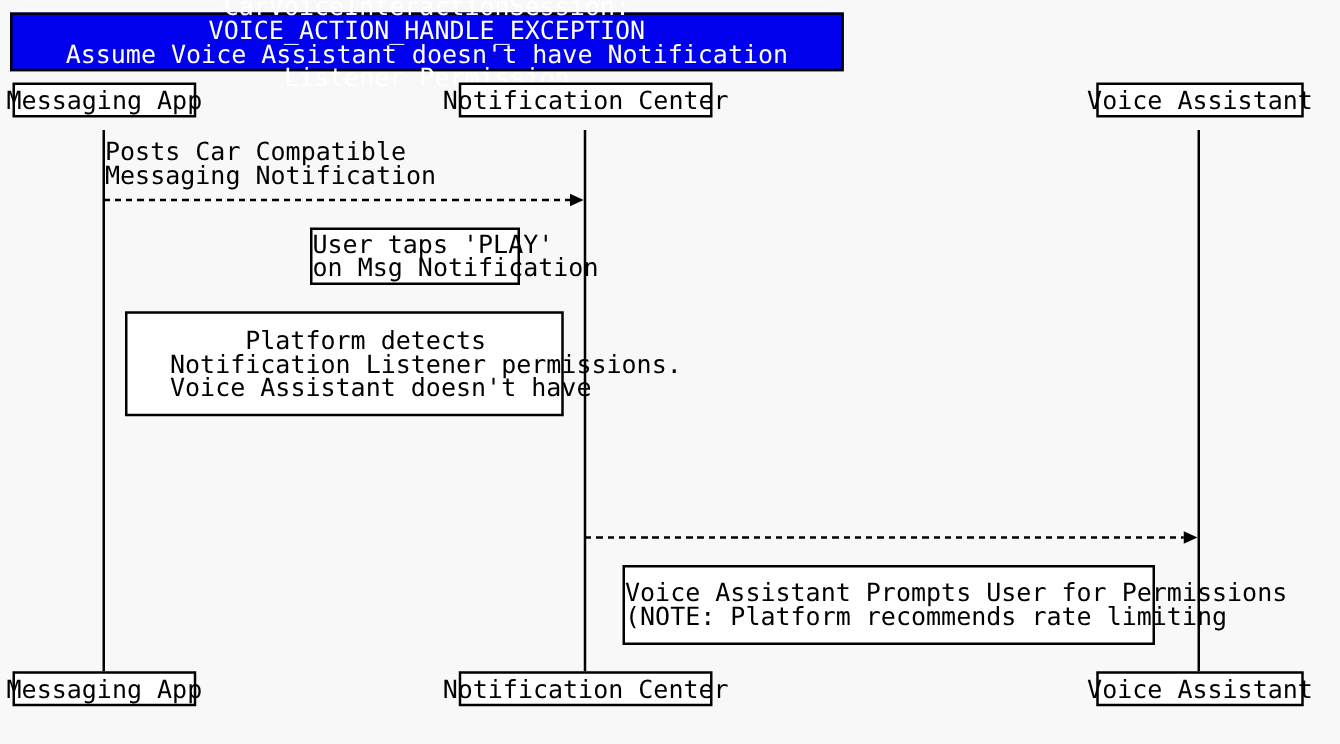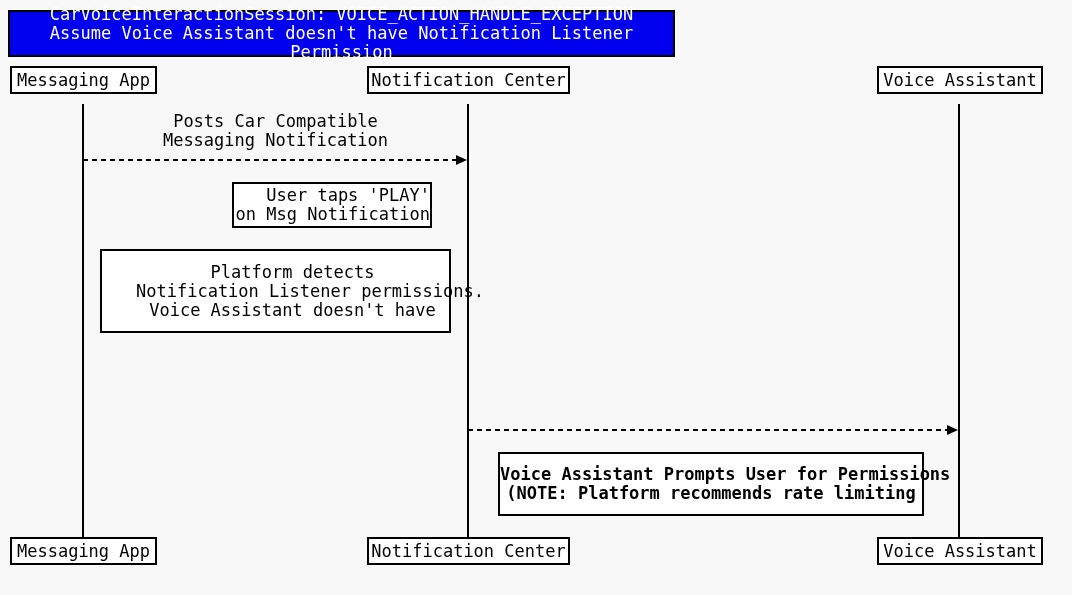"CarVoiceInteractionSession:" .canvas { font-size: 17px -> 20px }
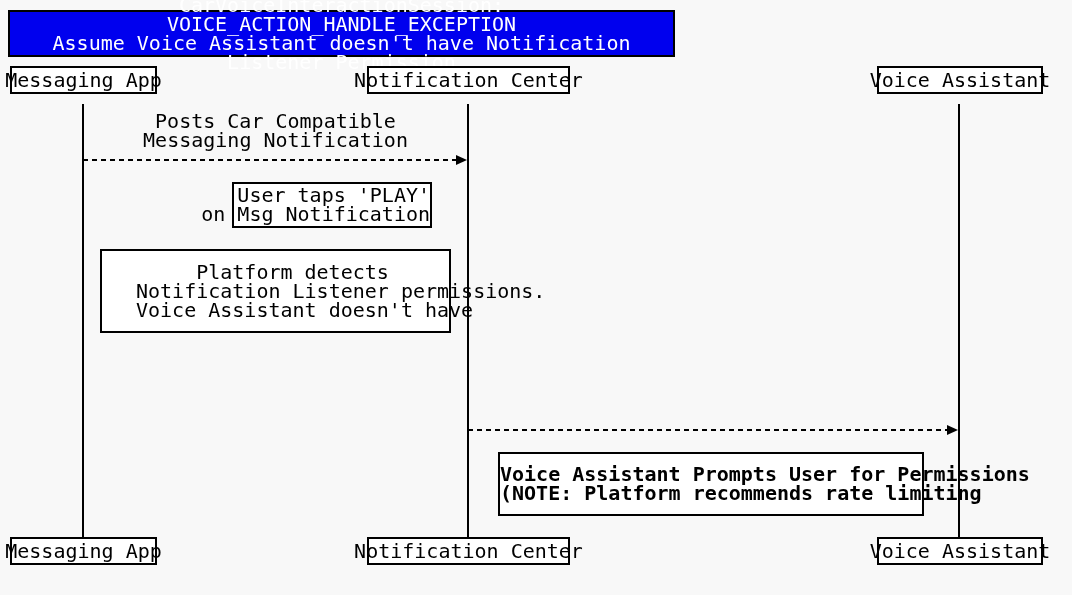"Posts Car Compatible" .msg-label { text-align: center -> none }
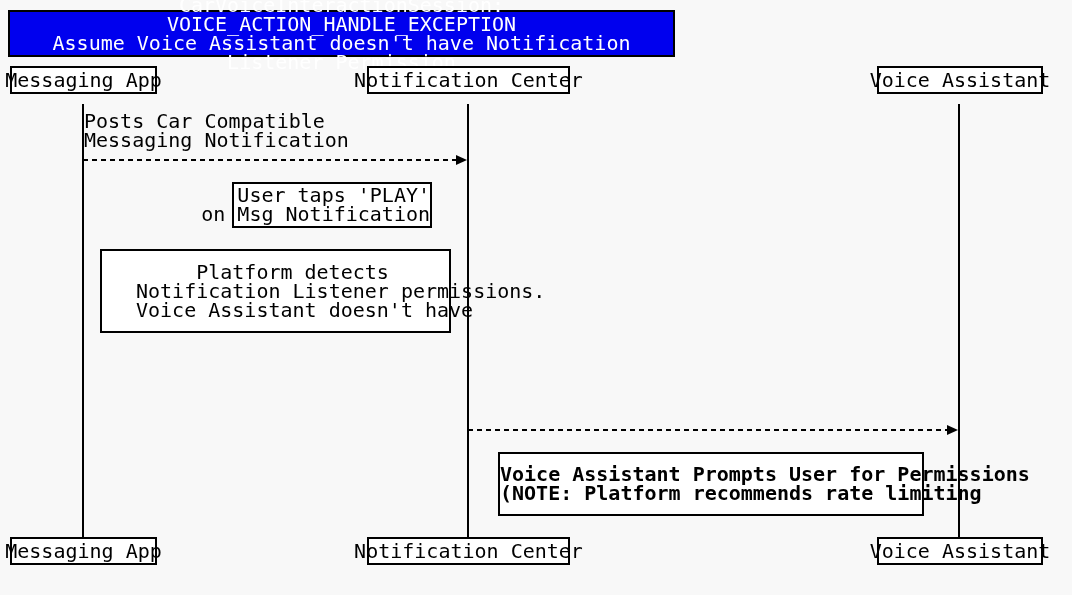"User taps 'PLAY'" div.note { align-items: flex-end -> none; left: 232px -> 248px; width: 200px -> 168px }
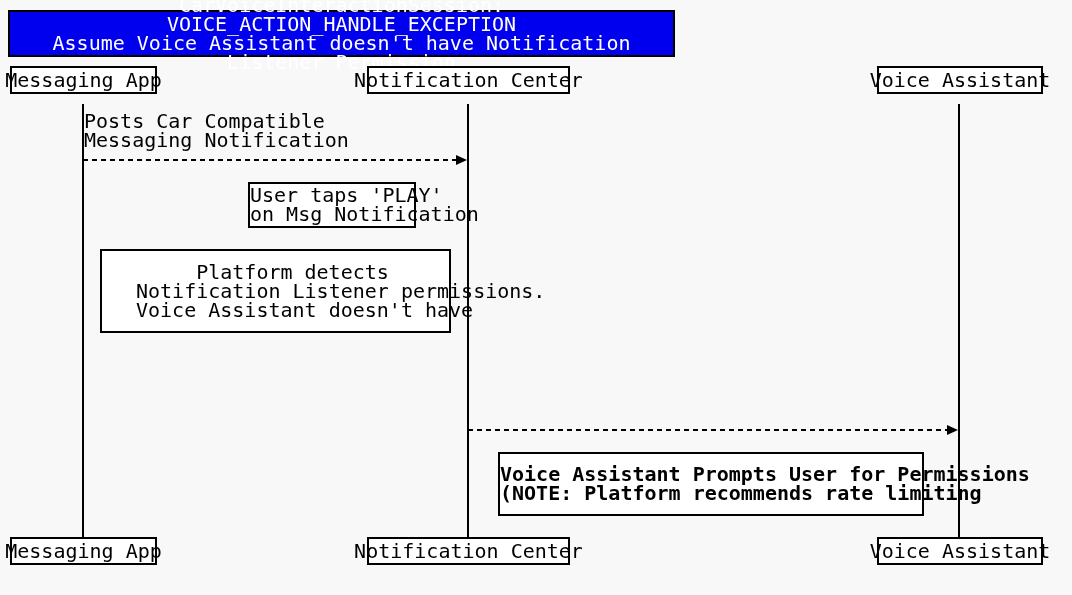"Voice Assistant Prompts User for" div.note { font-weight: bold -> none }
